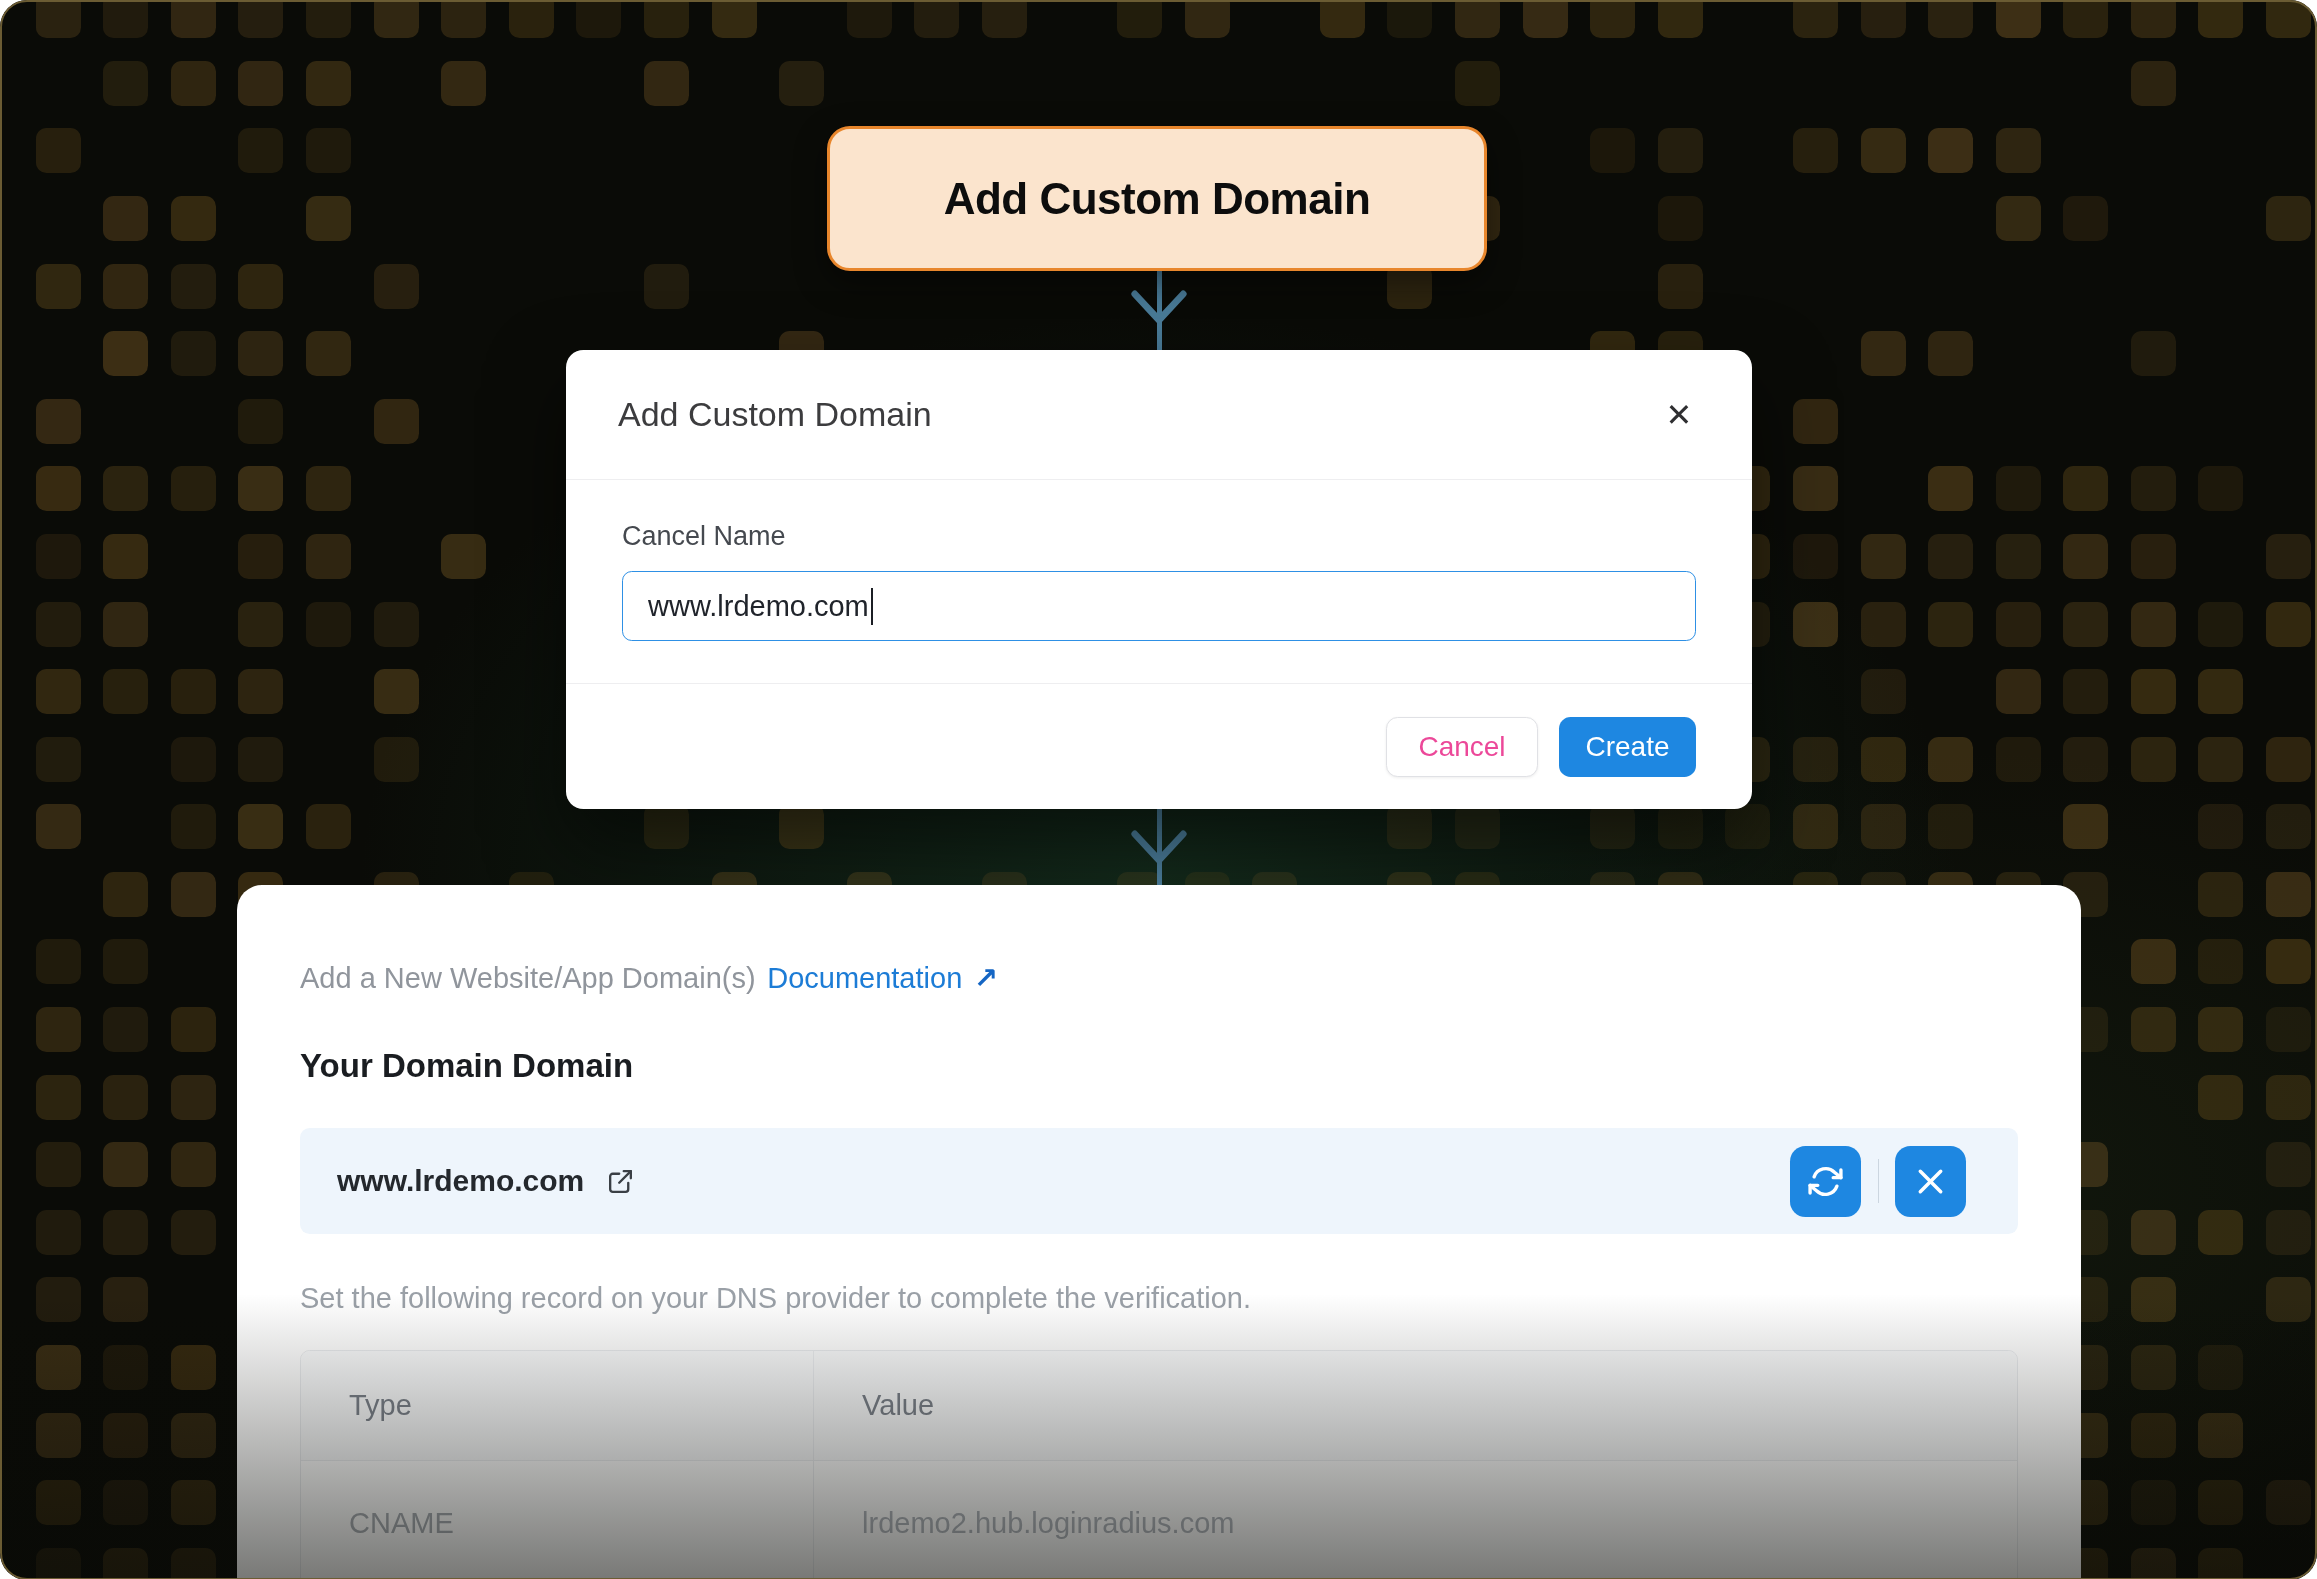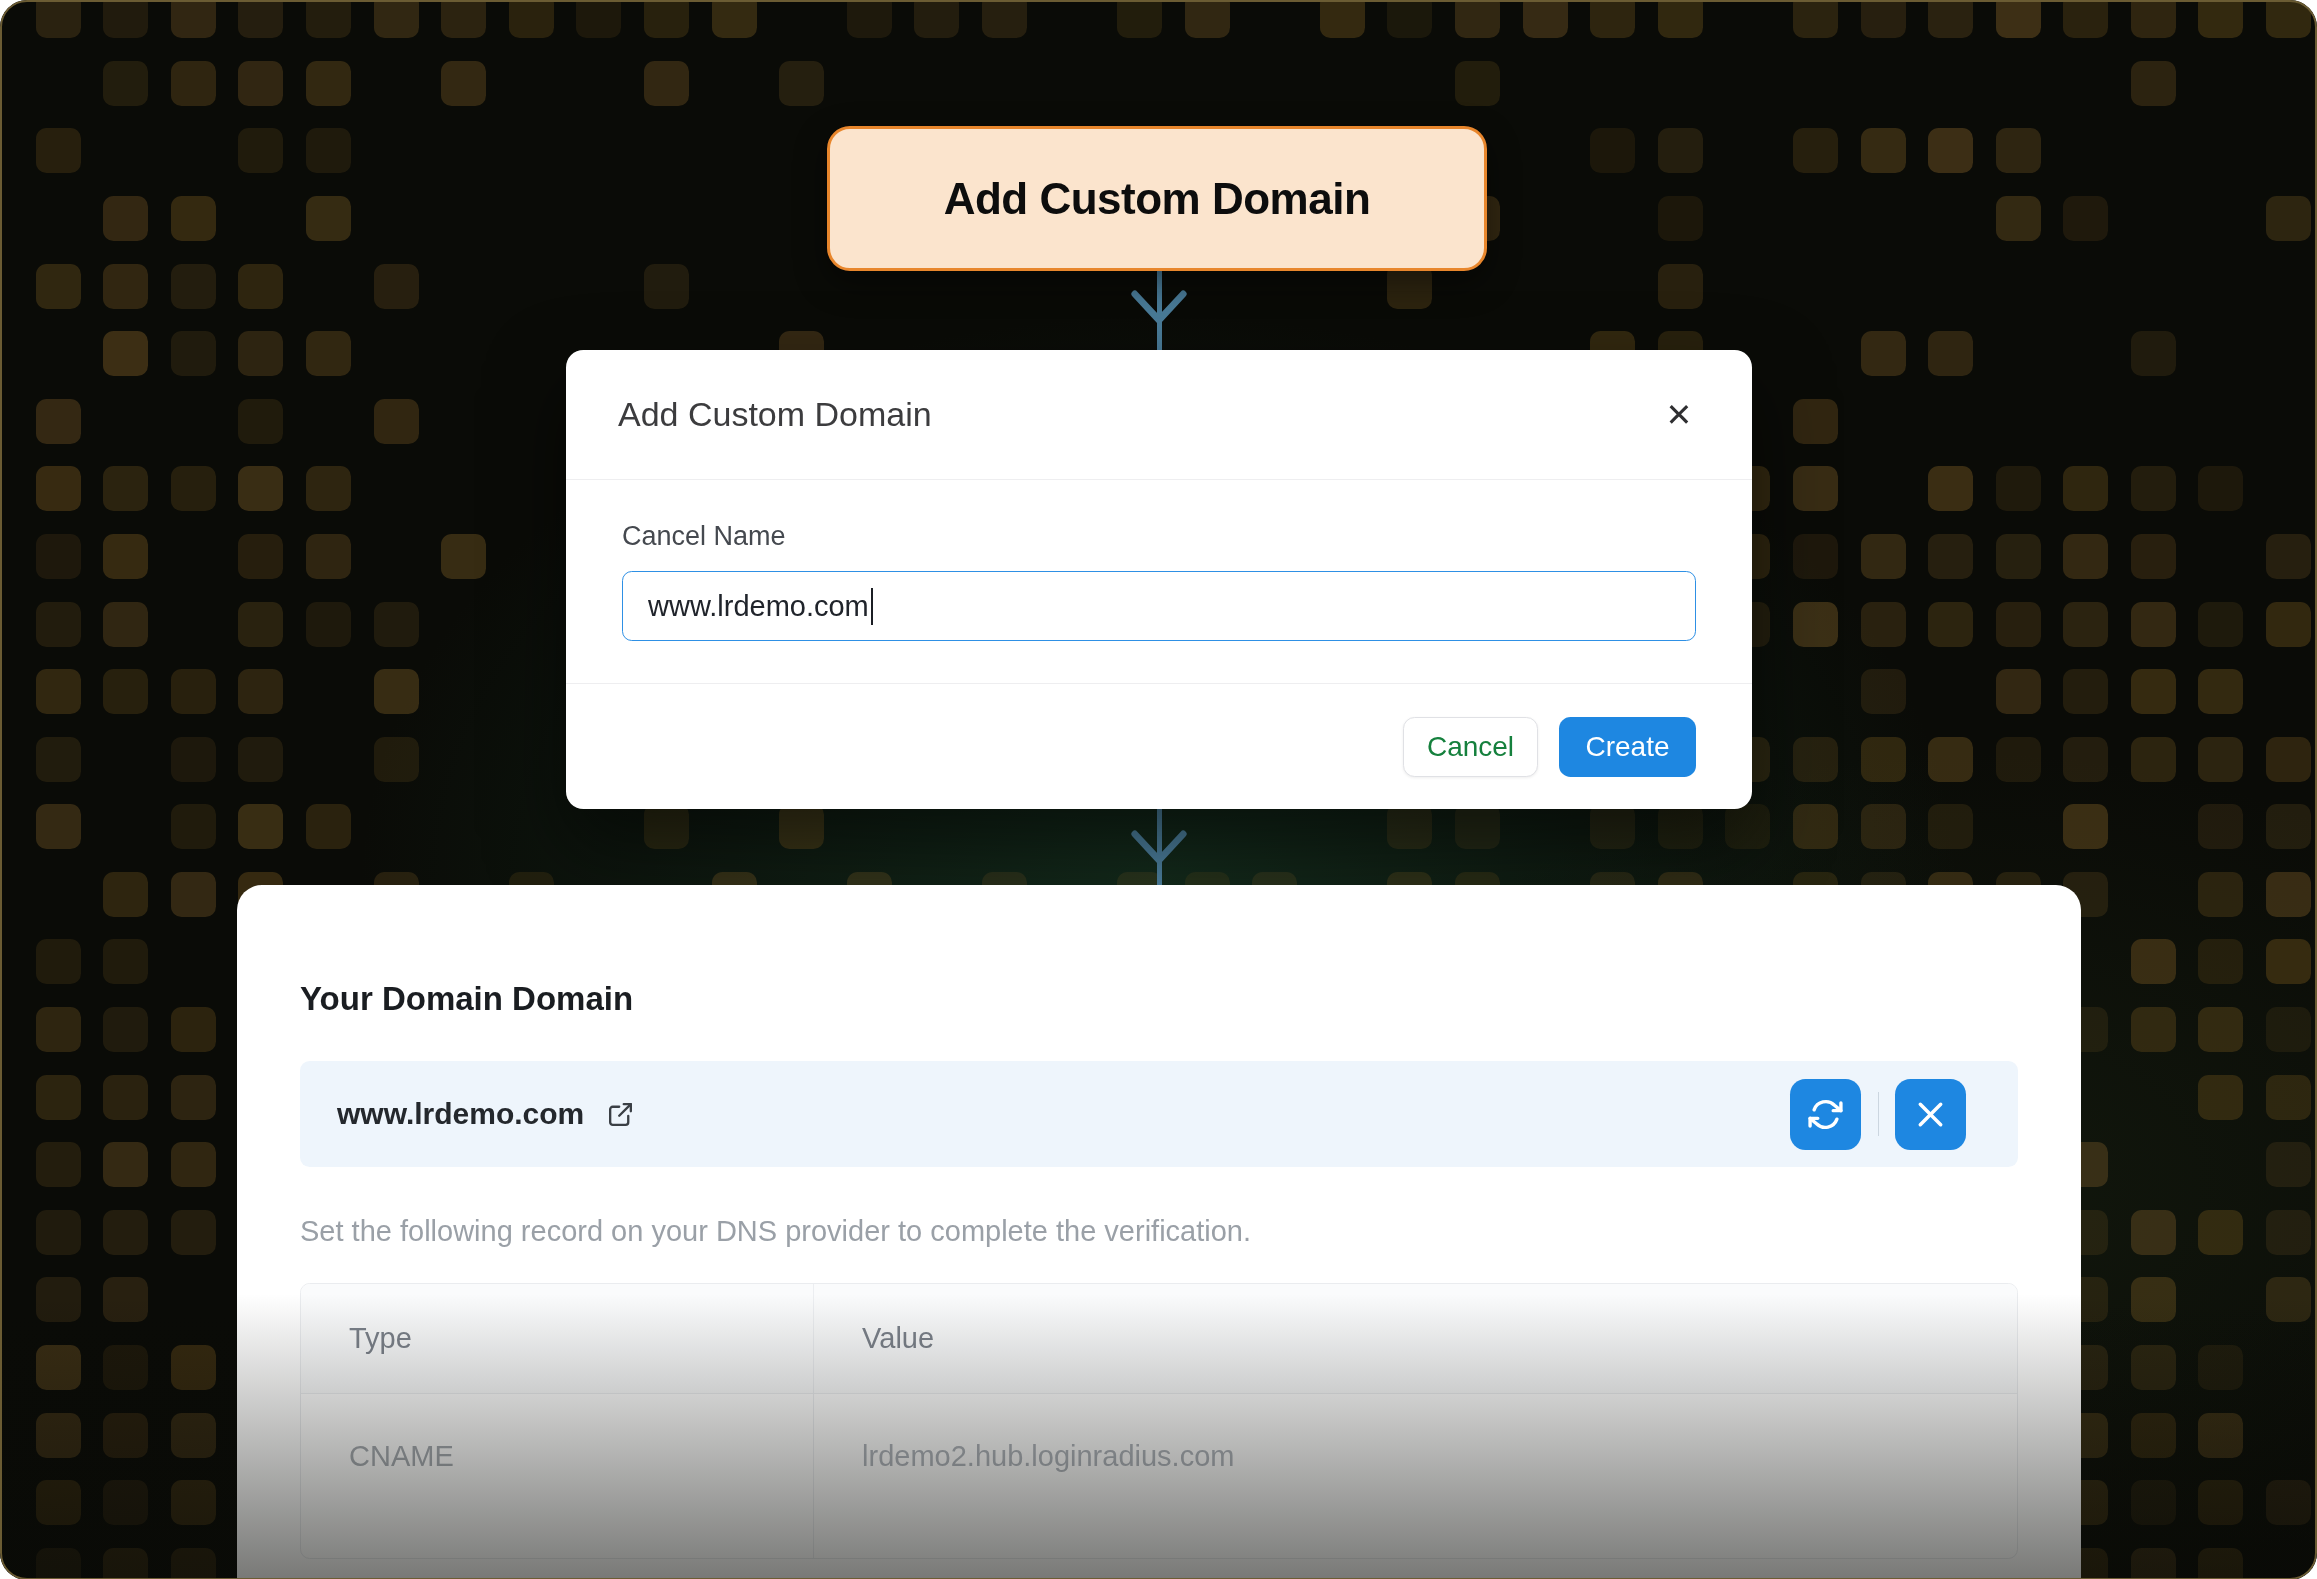"Cancel" .btn-cancel { color: #15803d -> #ec4899; width: 135px -> 152px }
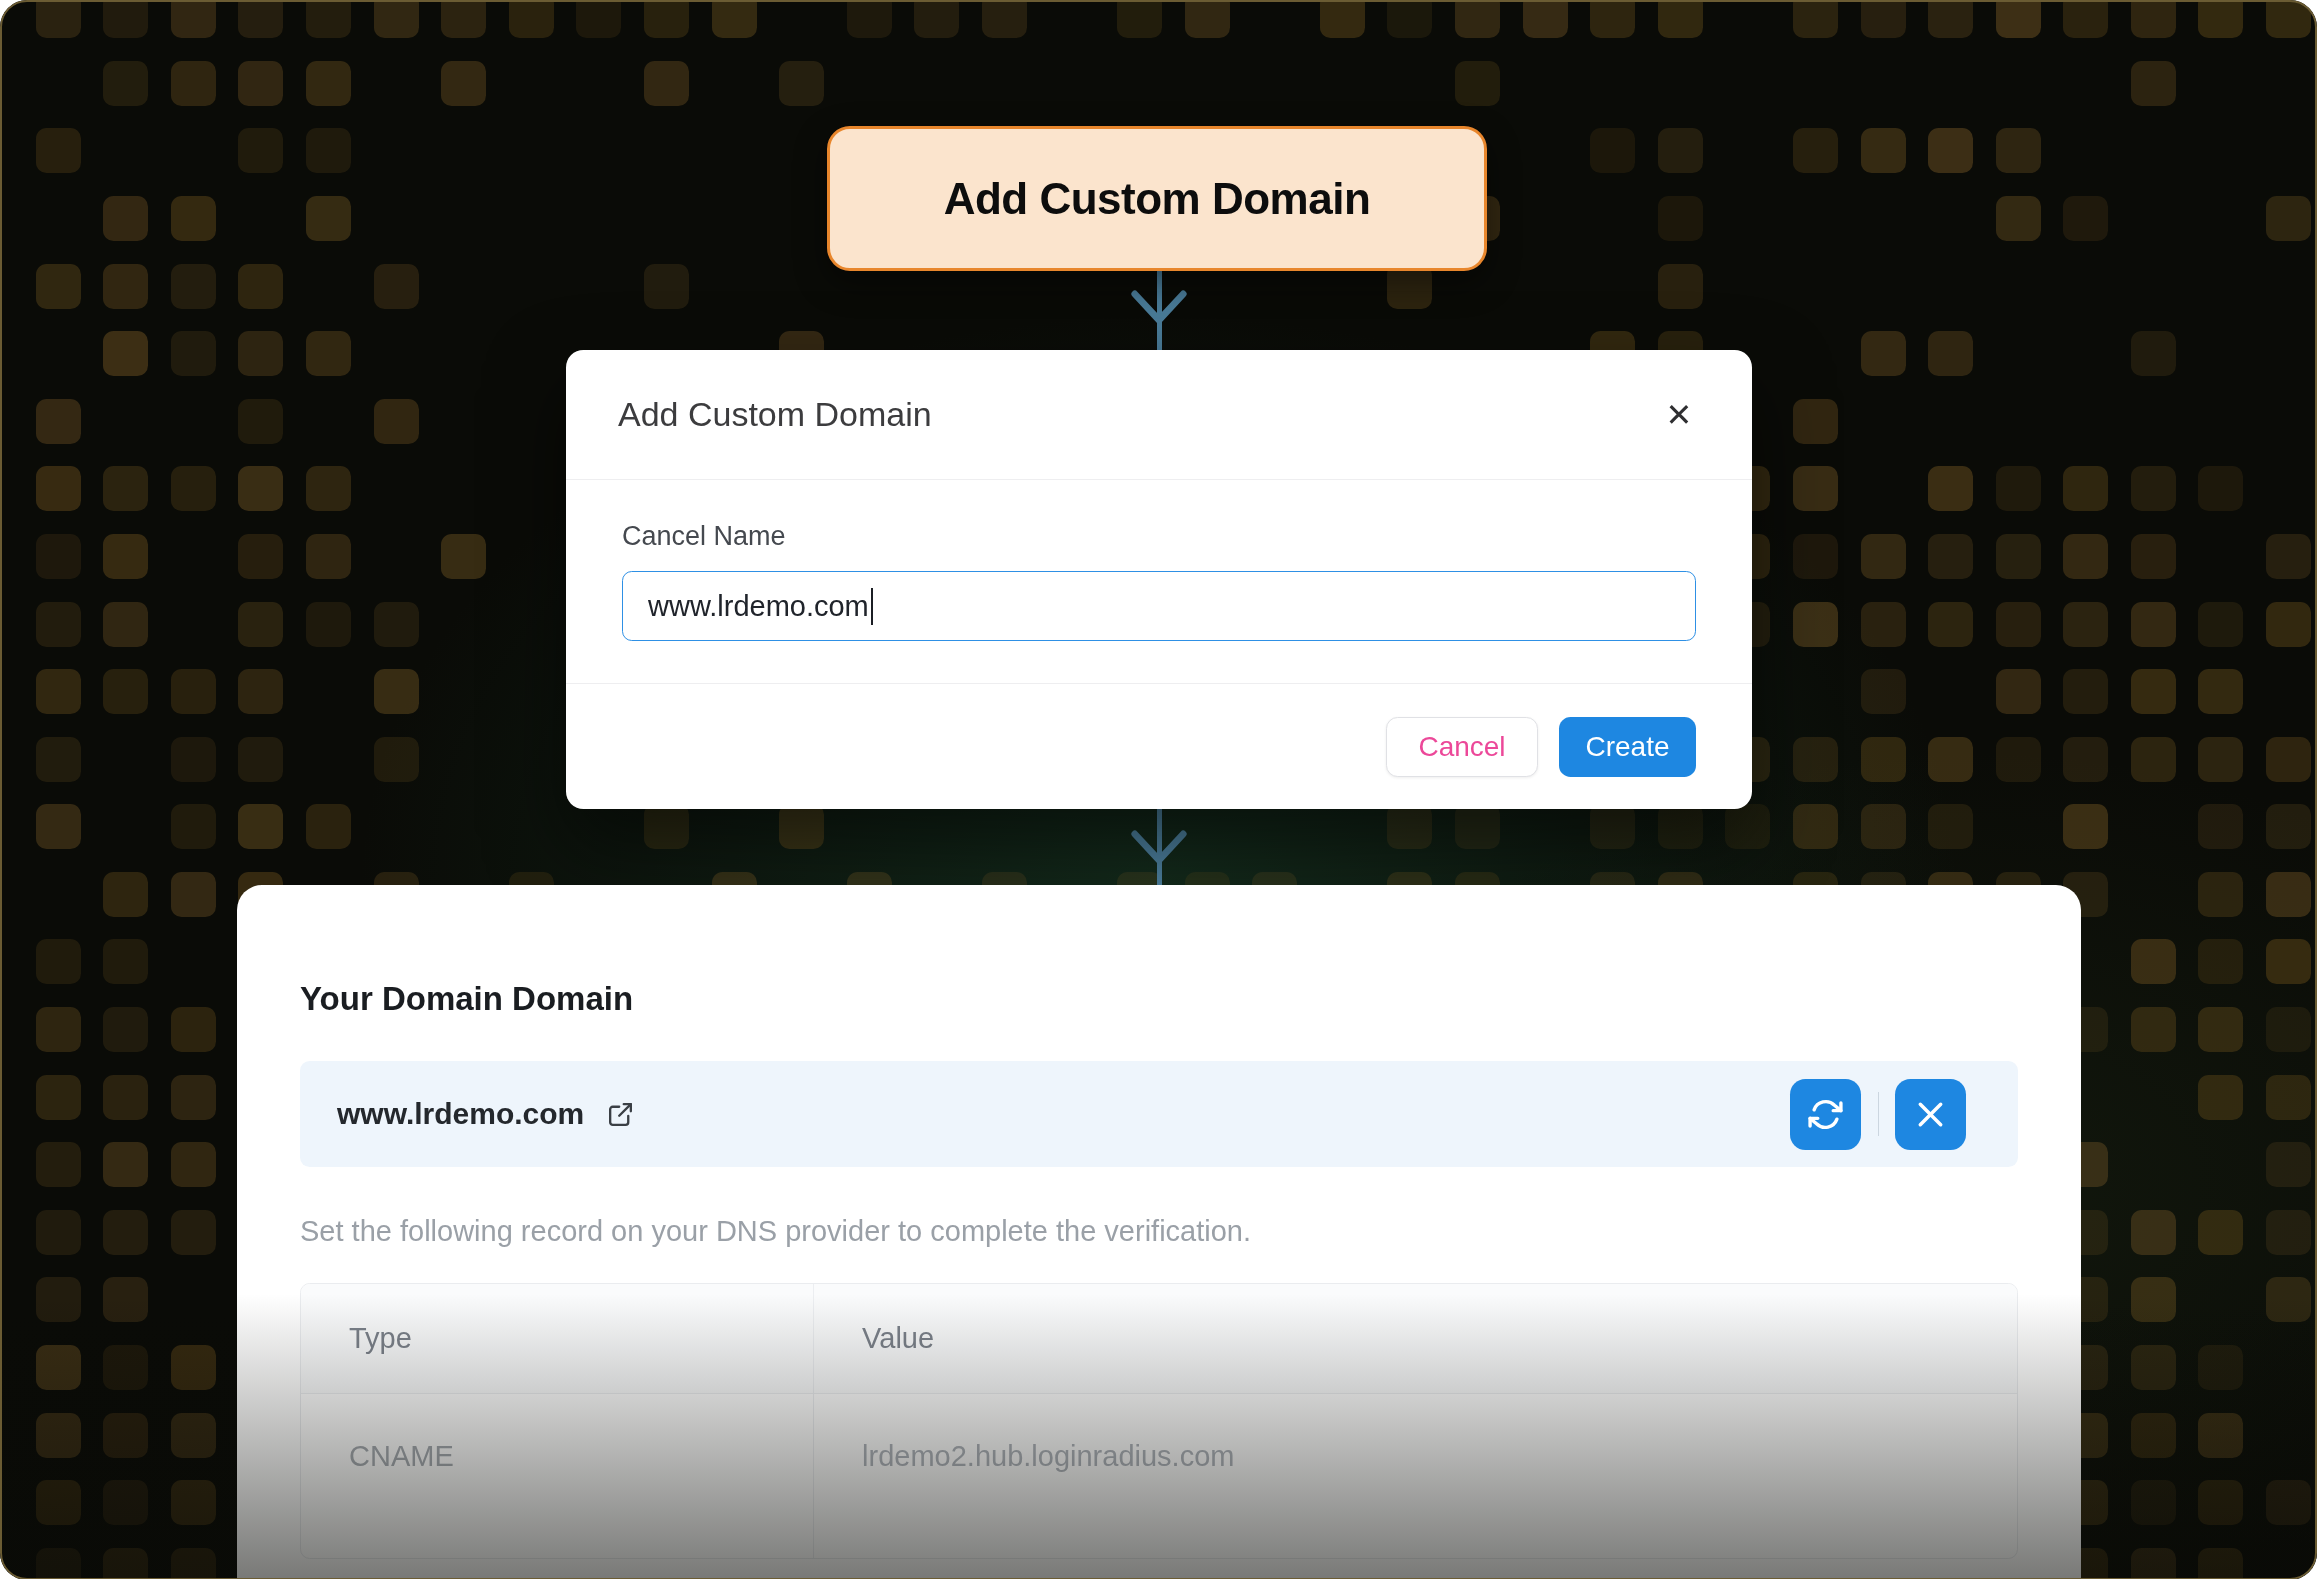"Add a New Website/App Domain(s)" div.panel-sub { html: none -> <div> <span>Add a New Website/App Domain(s)</span> <span>Documentation</span> <span>↗</span> </div> }
